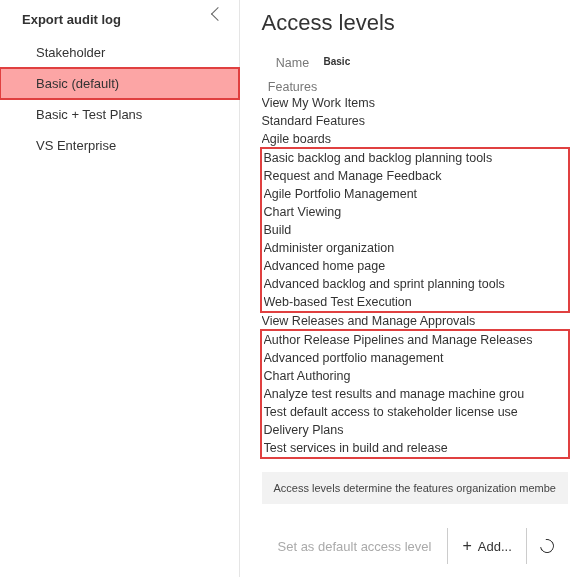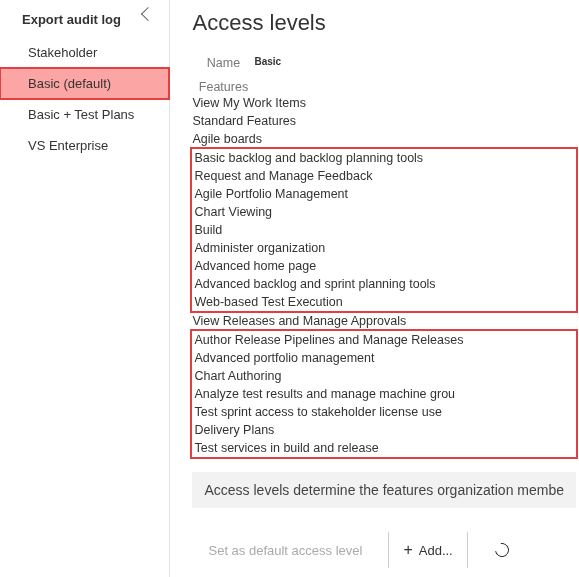"Access levels" .main { padding: 10px 3px 0 22px -> 10px 11px 0 22px }
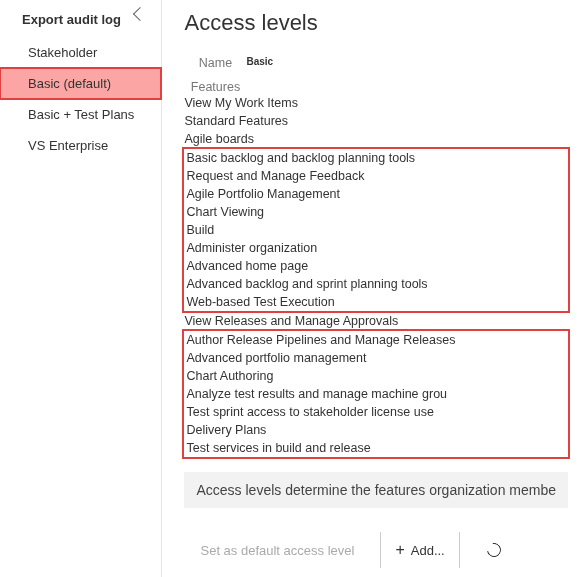"Stakeholder" .level-item { padding: 8px 12px 8px 28px -> 8px 12px 8px 36px }
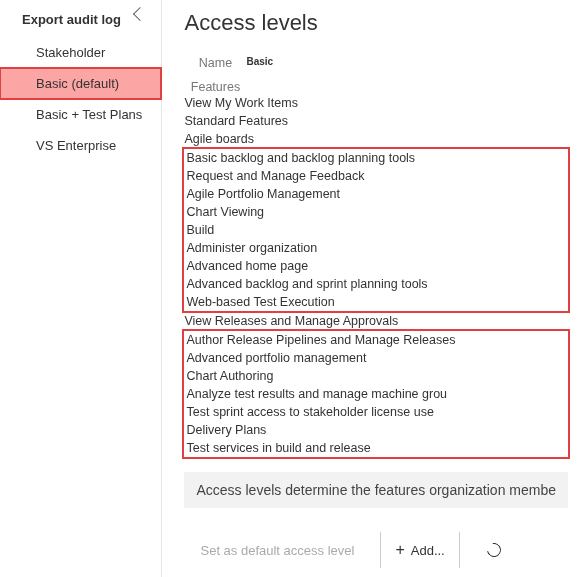"Test sprint access to stakeholder" div.feat { text: sprint -> default }
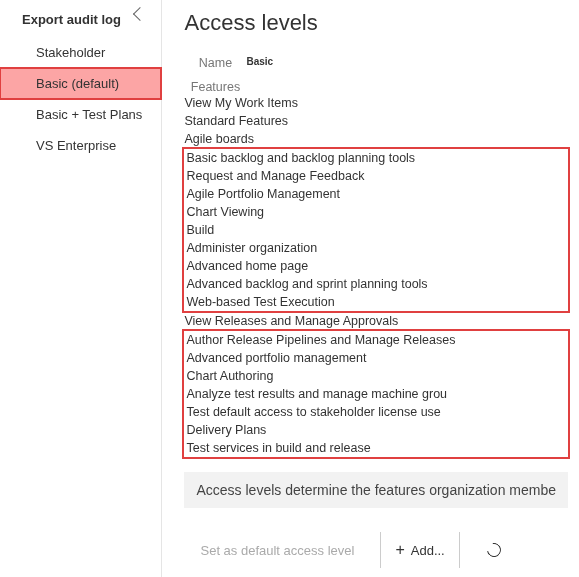"Access levels determine the features" .info-bar { font-size: 14px -> 11px }
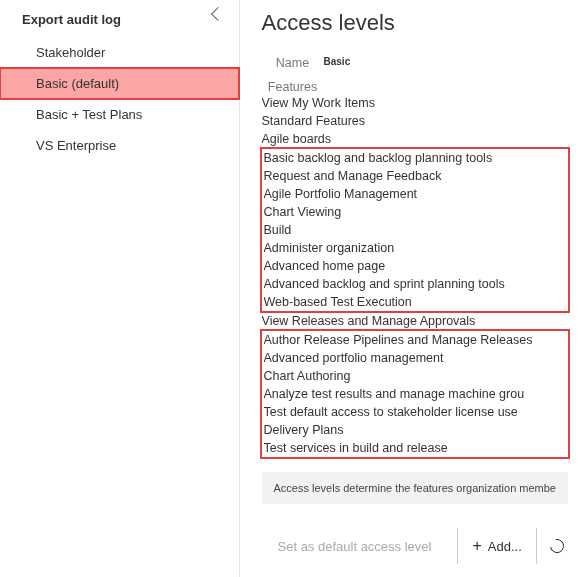"Set as default access level" .toolbar { gap: 10px -> none }
